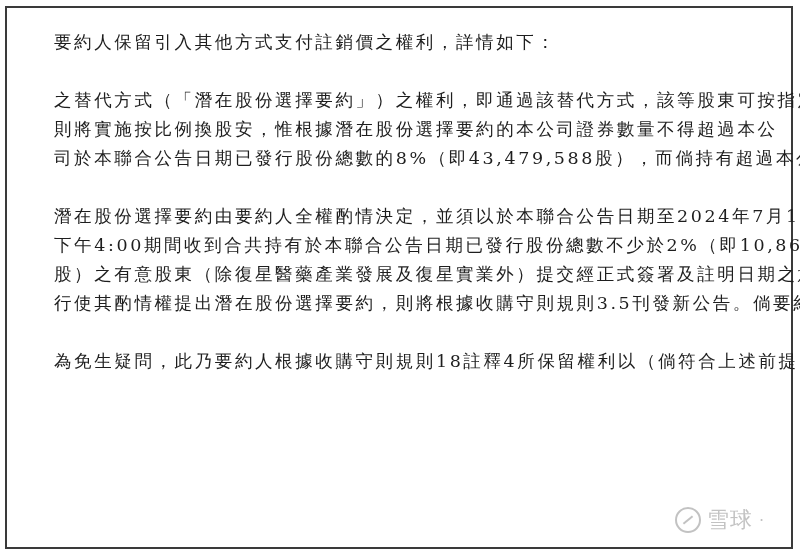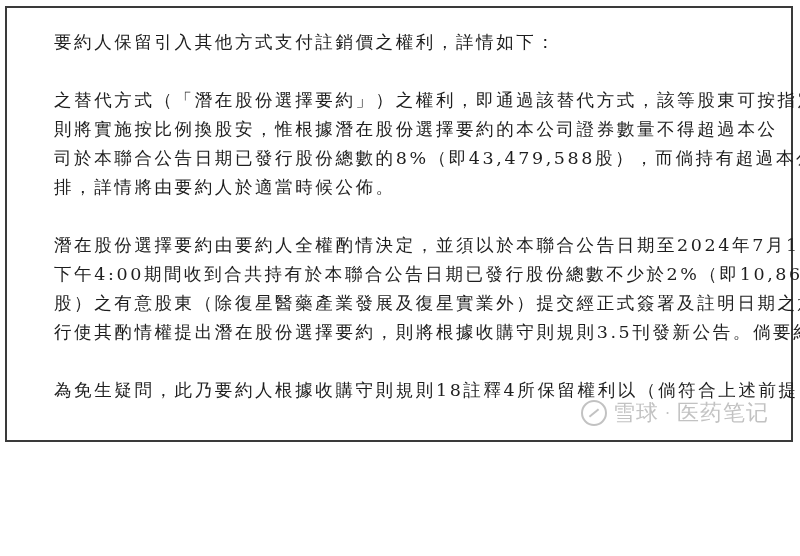"要約人保留引入其他方式支付註銷價之權利，詳情如下：" .frame { height: 436px -> 543px }
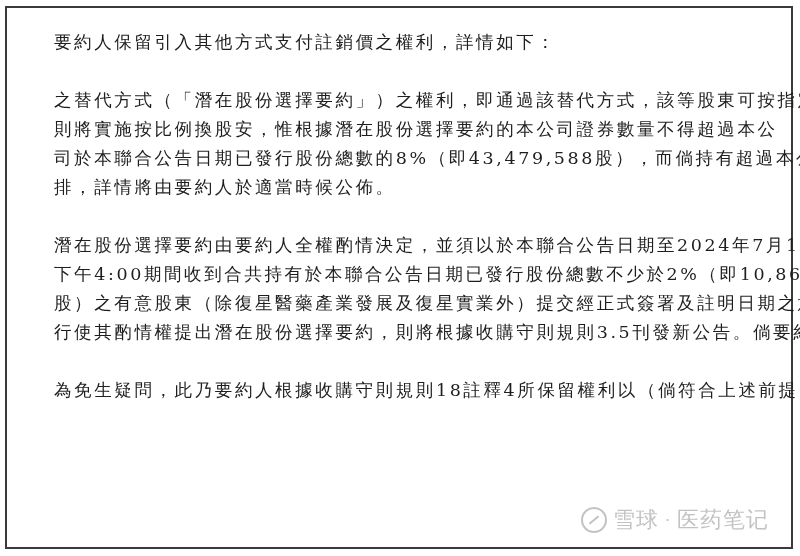"排，詳情將由要約人於適當時候公佈。" span.line { html: <span>排，詳情將由要約人於適當時候公佈。</span> -> none }
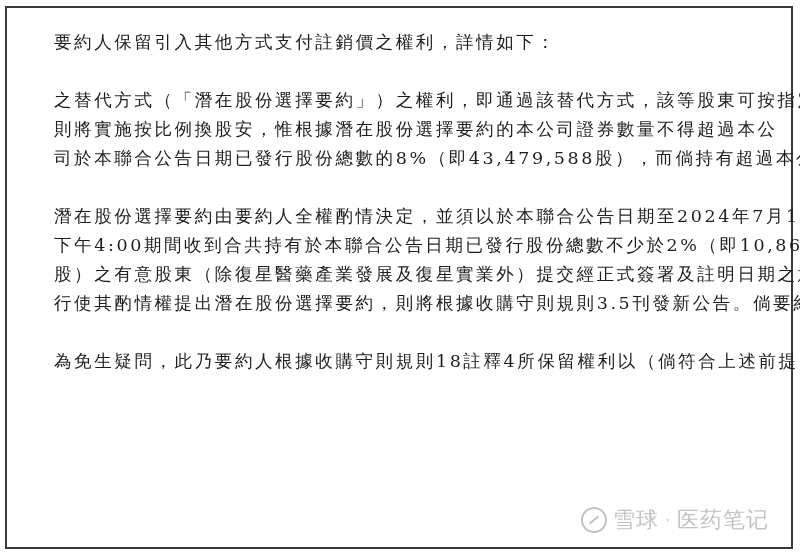"医药笔记" span { html: <span>医药笔记</span> -> none }
